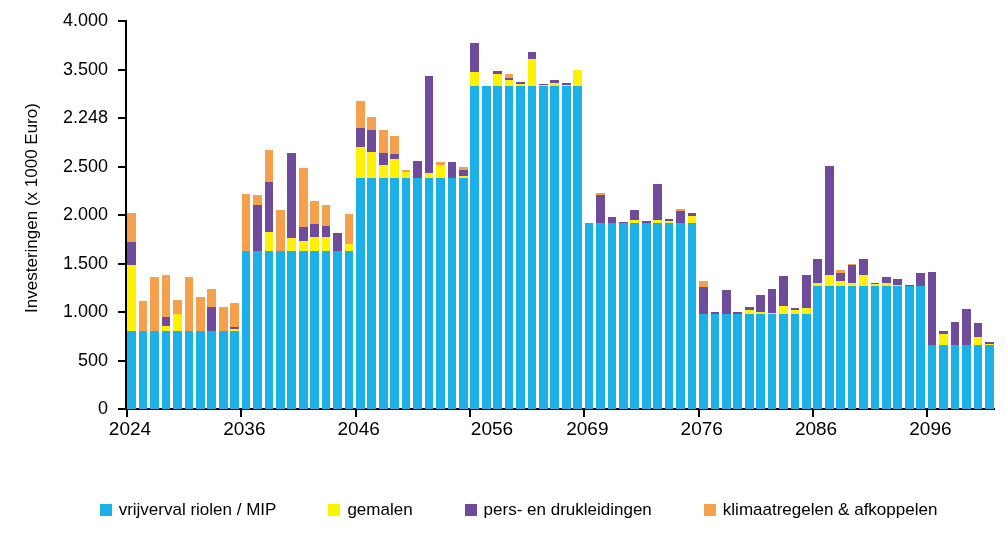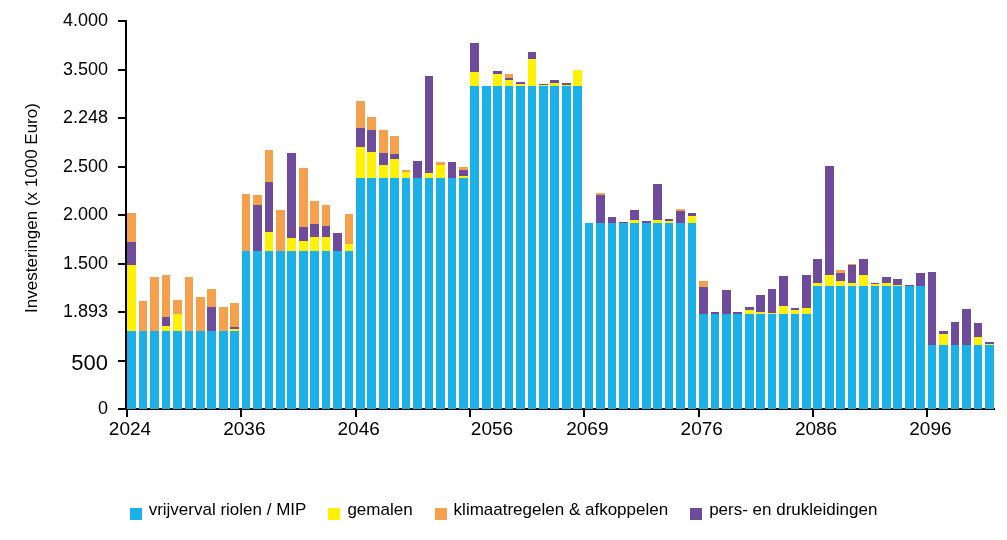"1.893" div { text: 1.893 -> 1.000 }
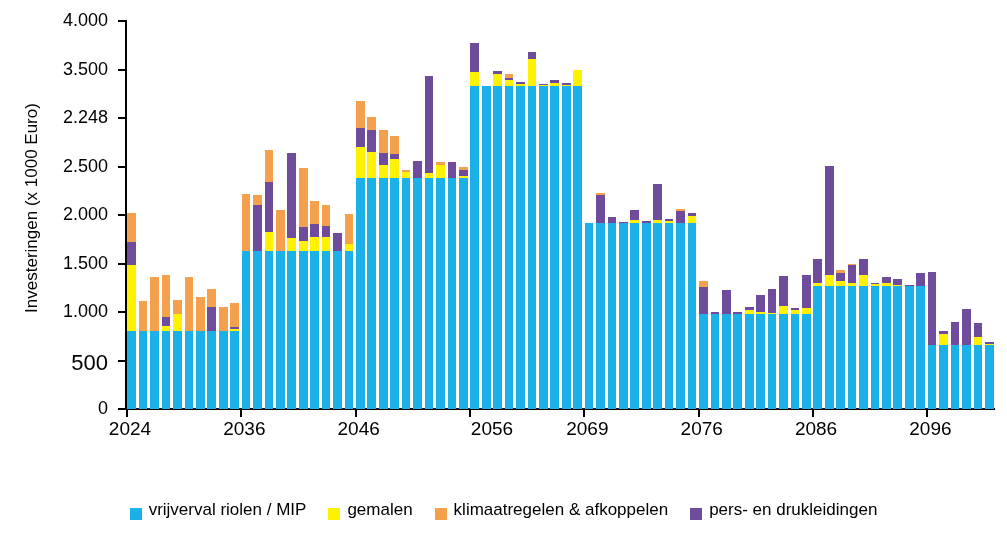"500" div { font-size: 22px -> 18px }
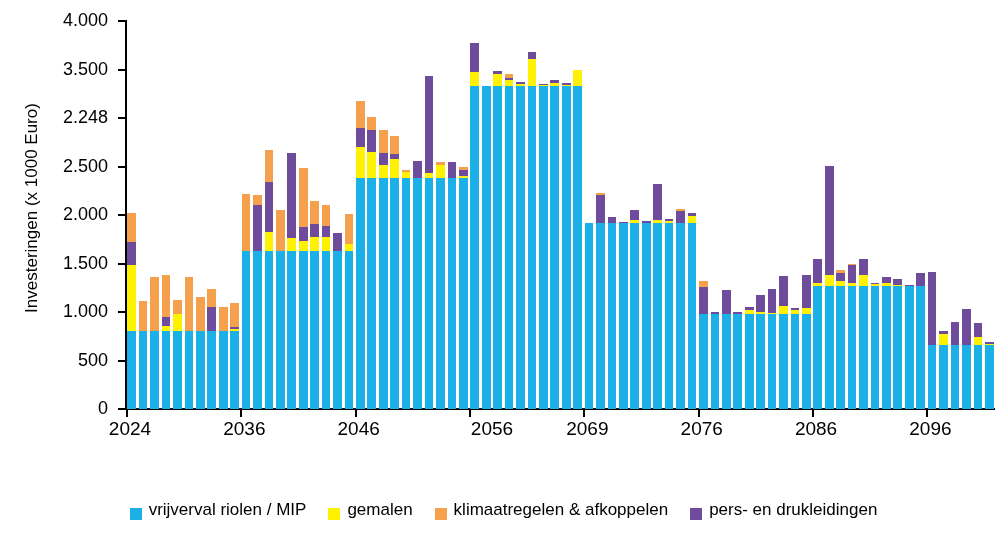"vrijverval riolen / MIP" .legend-item { align-items: flex-end -> center; margin-left: none -> 30px }
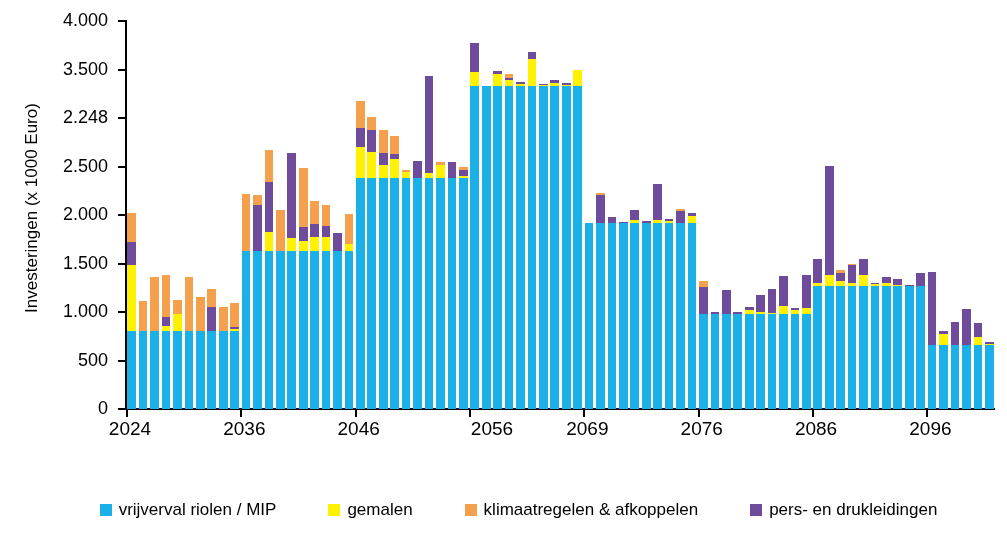"klimaatregelen & afkoppelen" div.legend-item { order: before "pers- en drukleidingen" -> after "pers- en drukleidingen" }
